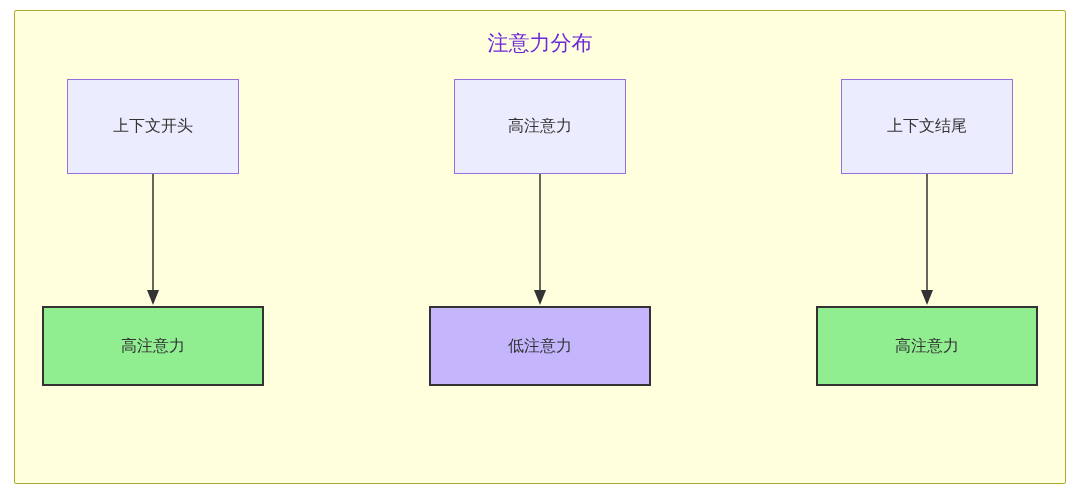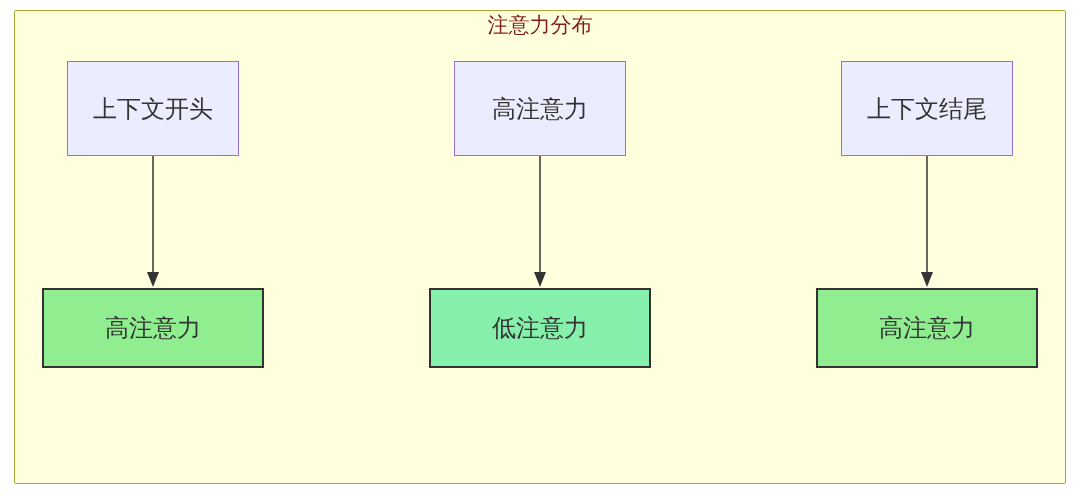"注意力分布" .title { color: #7f1d1d -> #6d28d9; padding-top: none -> 18px }
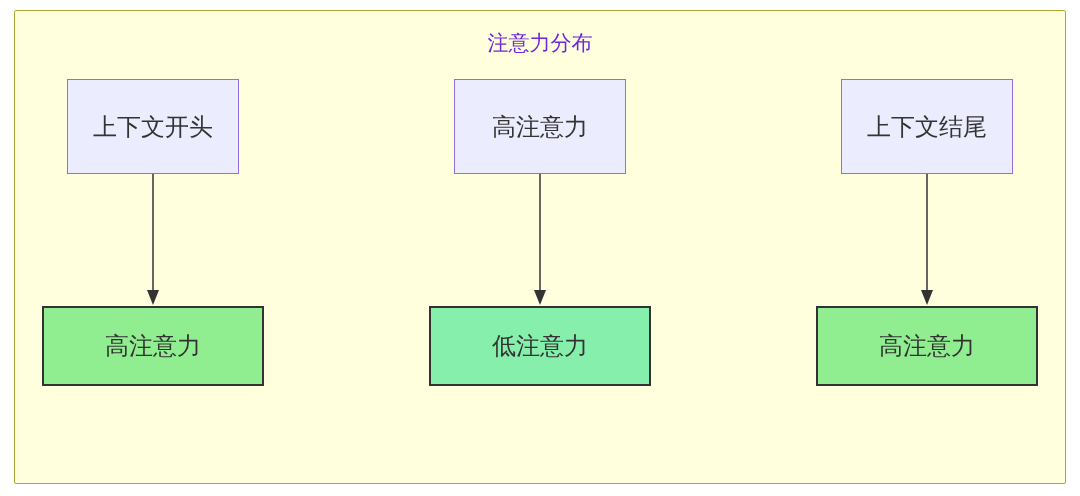"上下文开头" .node { font-size: 24px -> 16px }
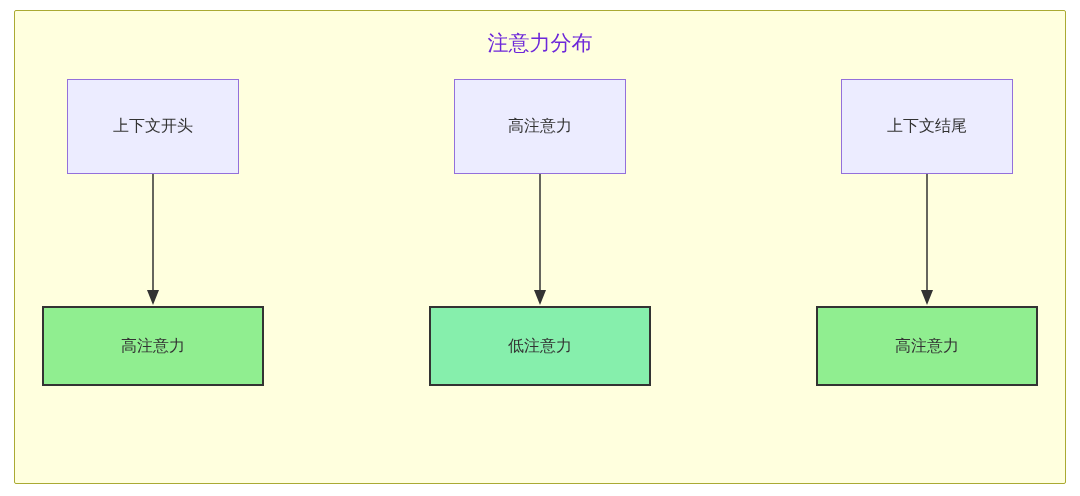"低注意力" .node.bottom.low { background: #86efac -> #c4b5fd }
